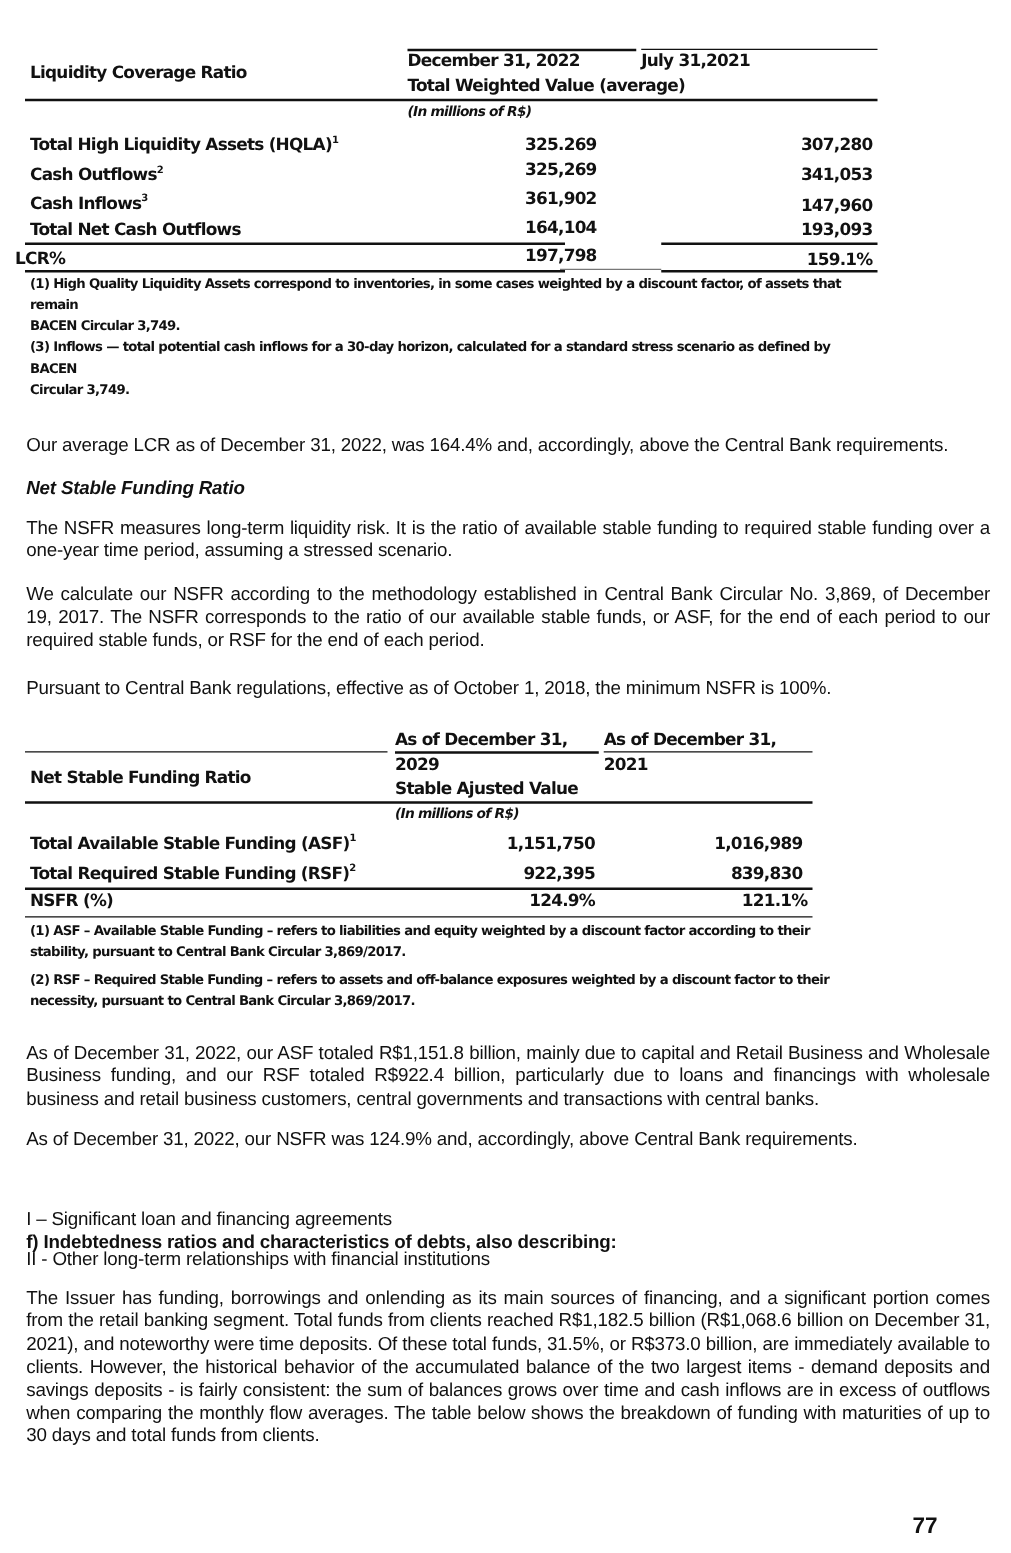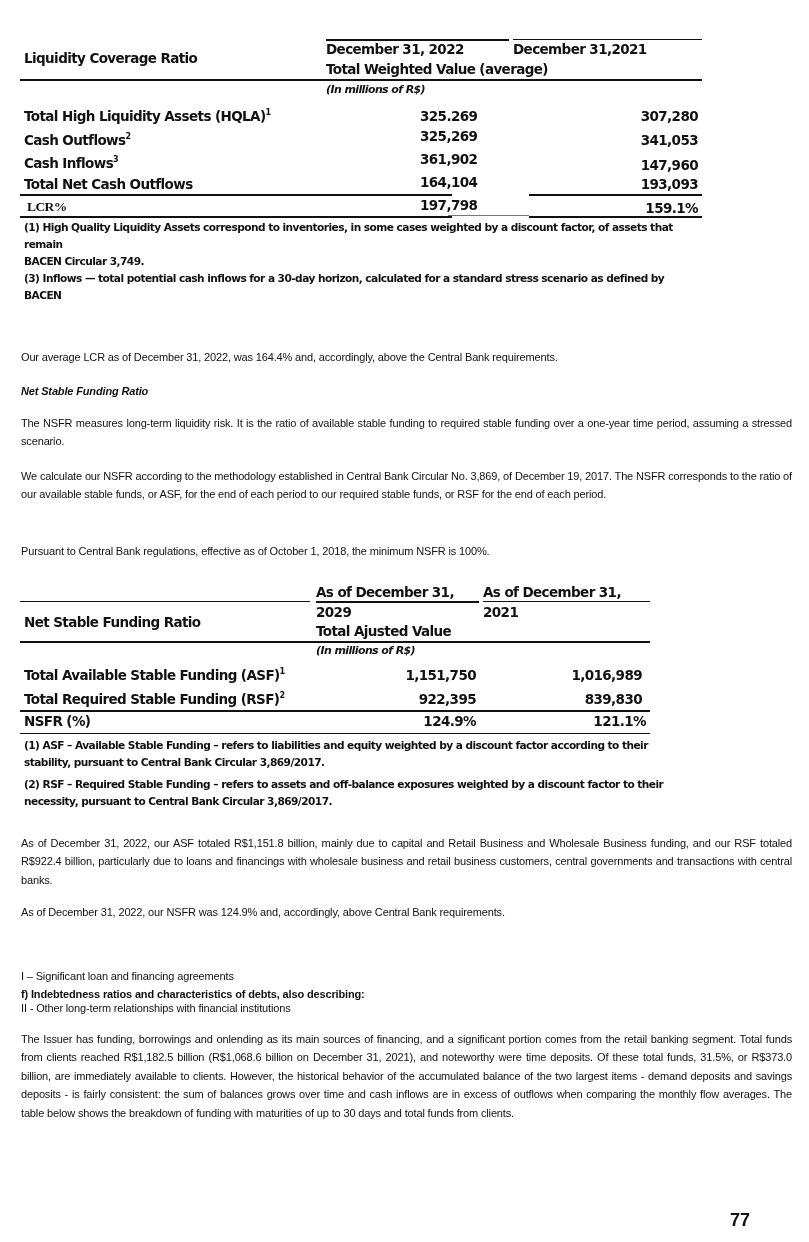"December 31,2021" div.abs { text: December -> July }
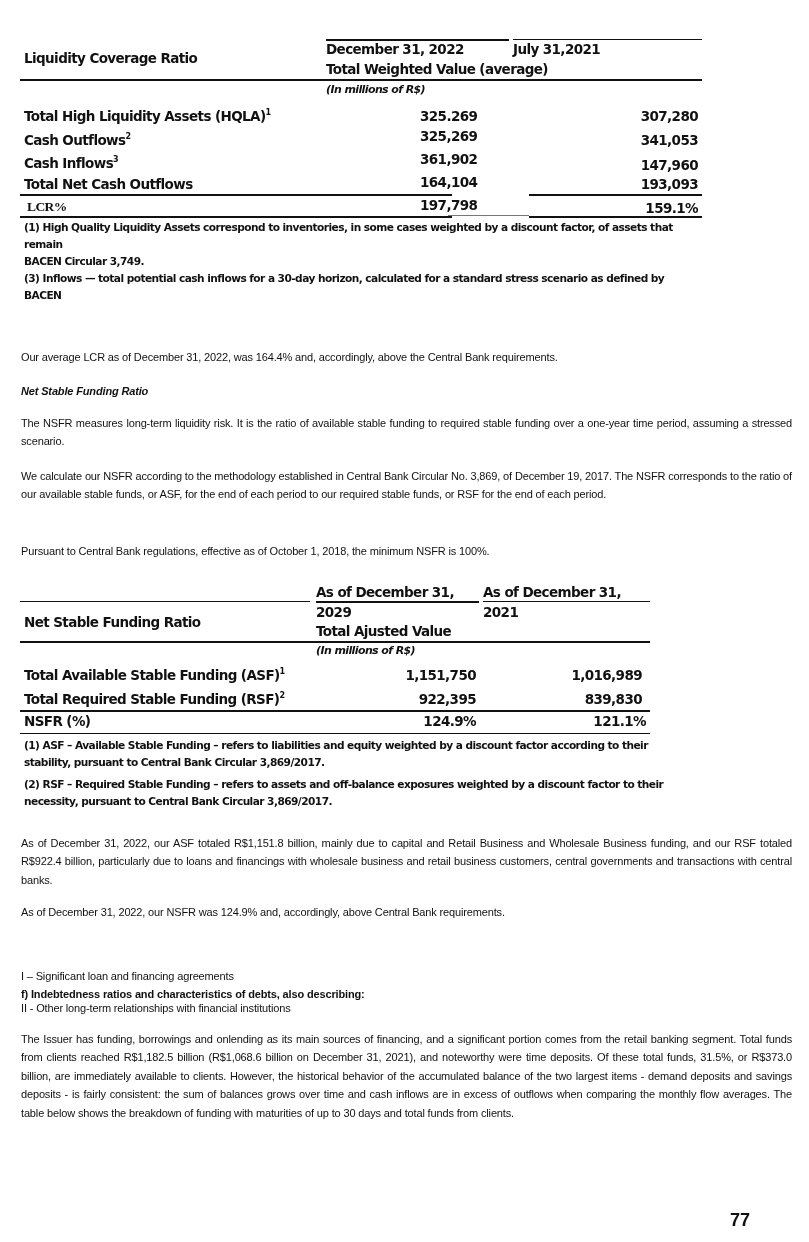"LCR%" div.abs { font-family: Liberation Serif, serif -> none; left: 27px -> 12px }
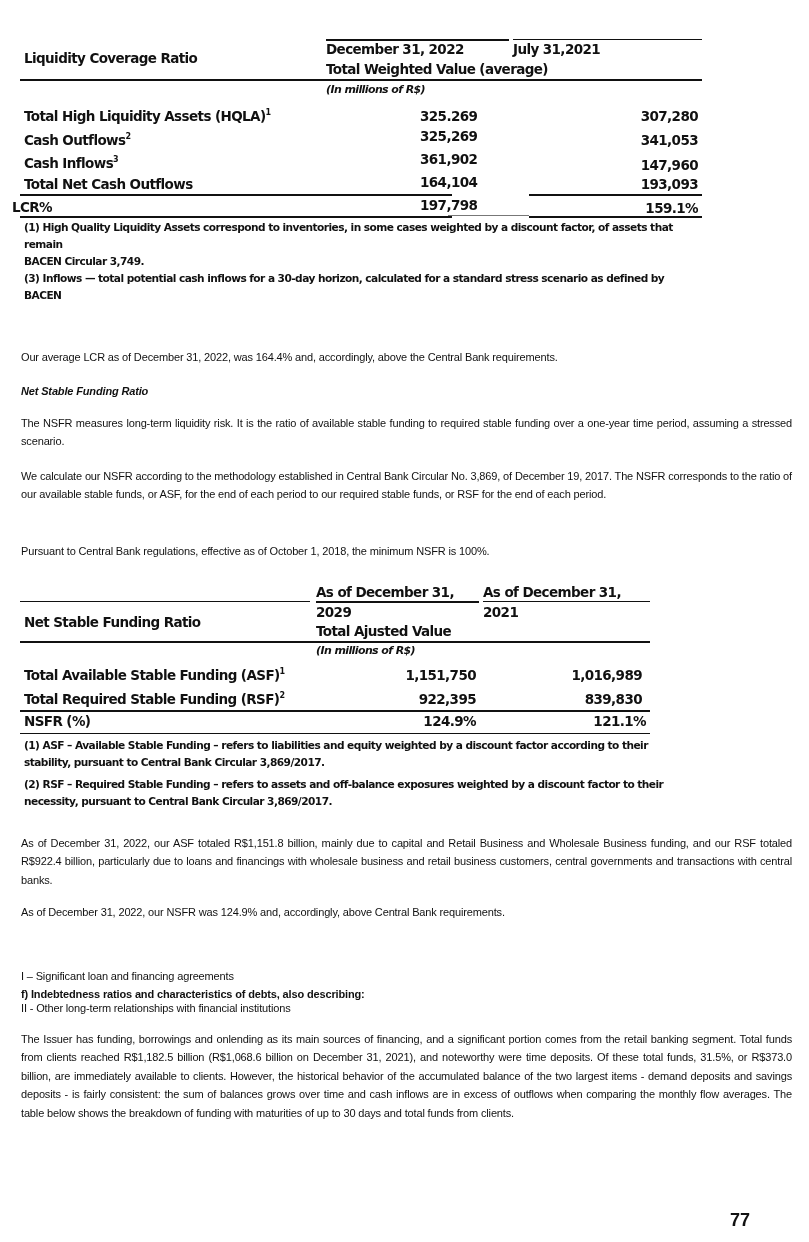"Circular 3,749." div { html: none -> <div>Circular 3,749.</div> }
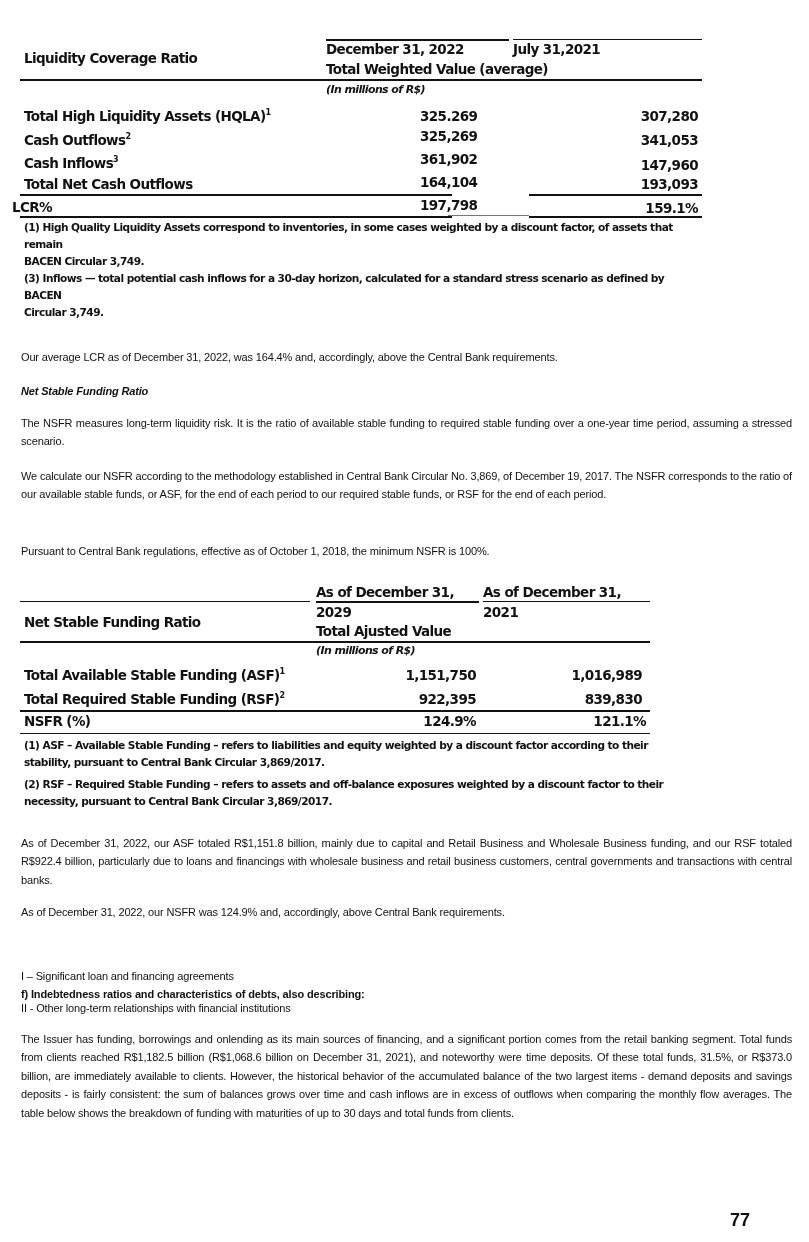"Our average LCR as of" .para { font-size: 11px -> 15px }
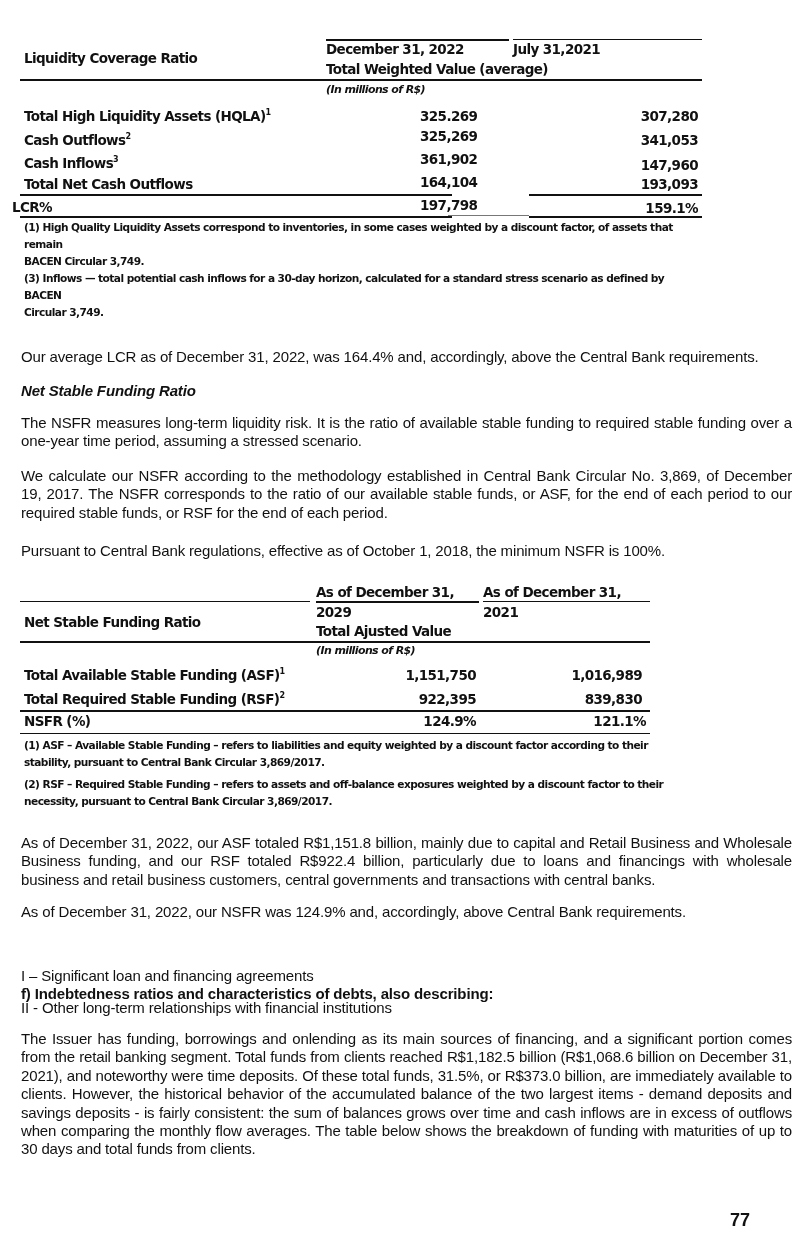"Total Ajusted Value" div.abs { text: Total -> Stable }
